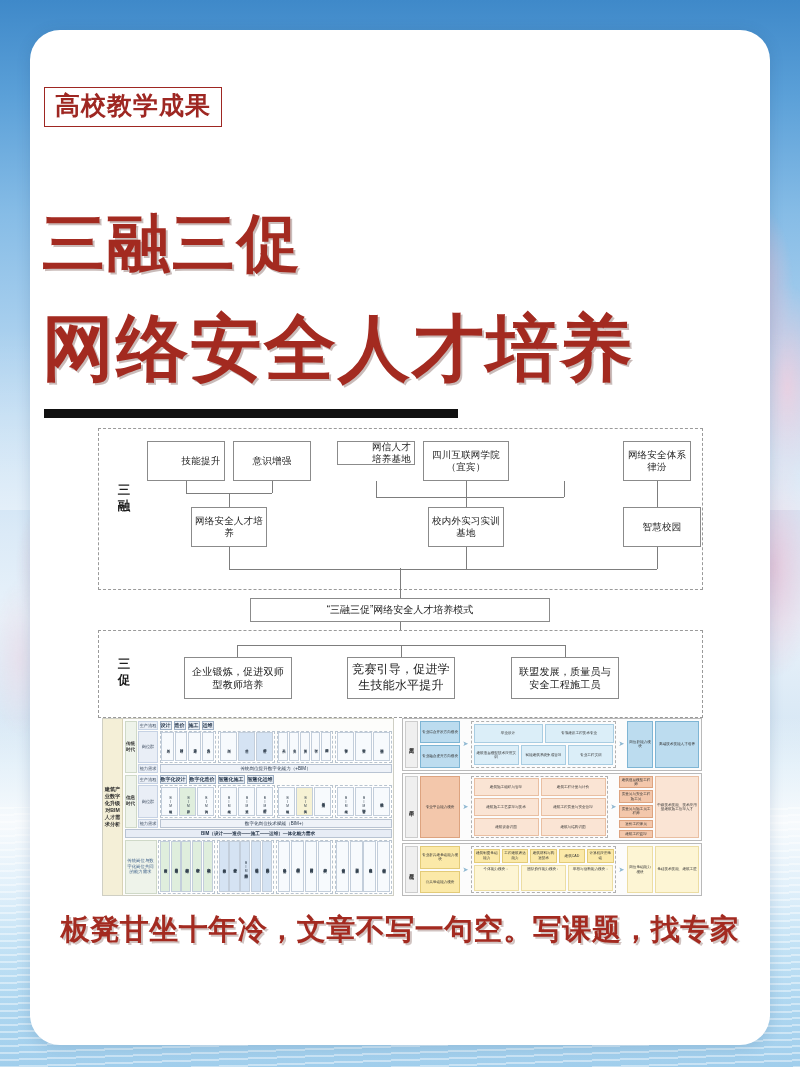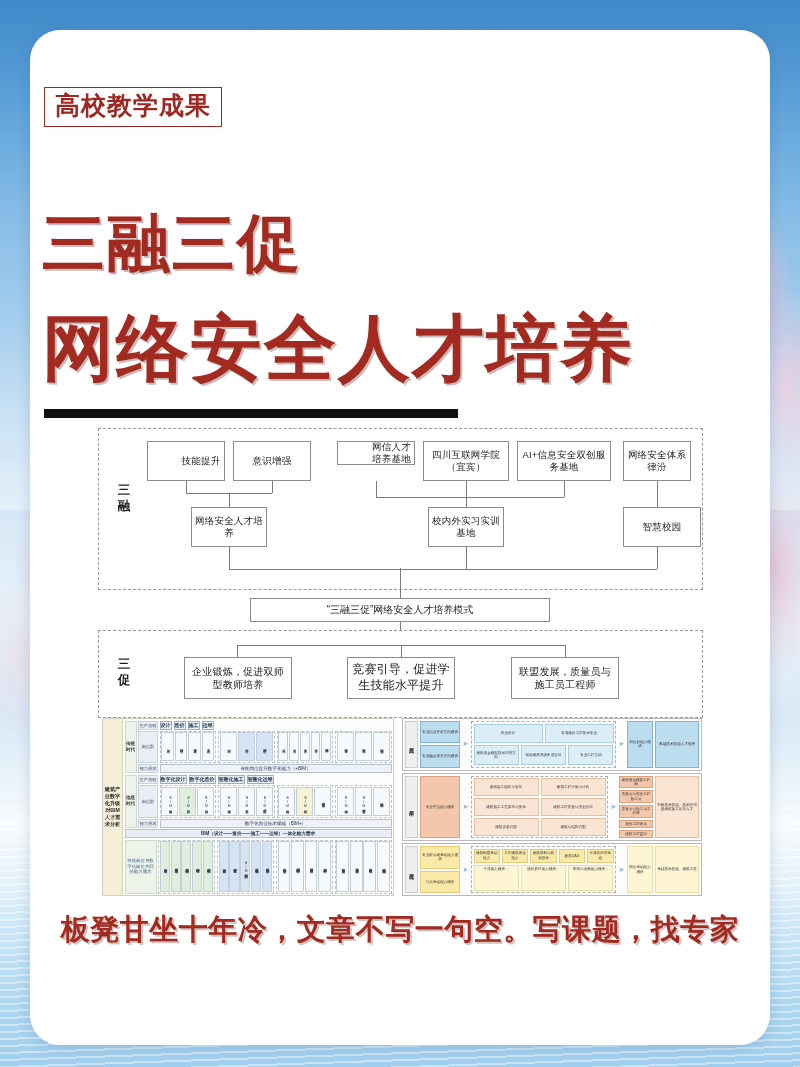"AI+信息安全双创服务基地" div.fbox { html: <div>AI+信息安全双创服务基地</div> -> none }
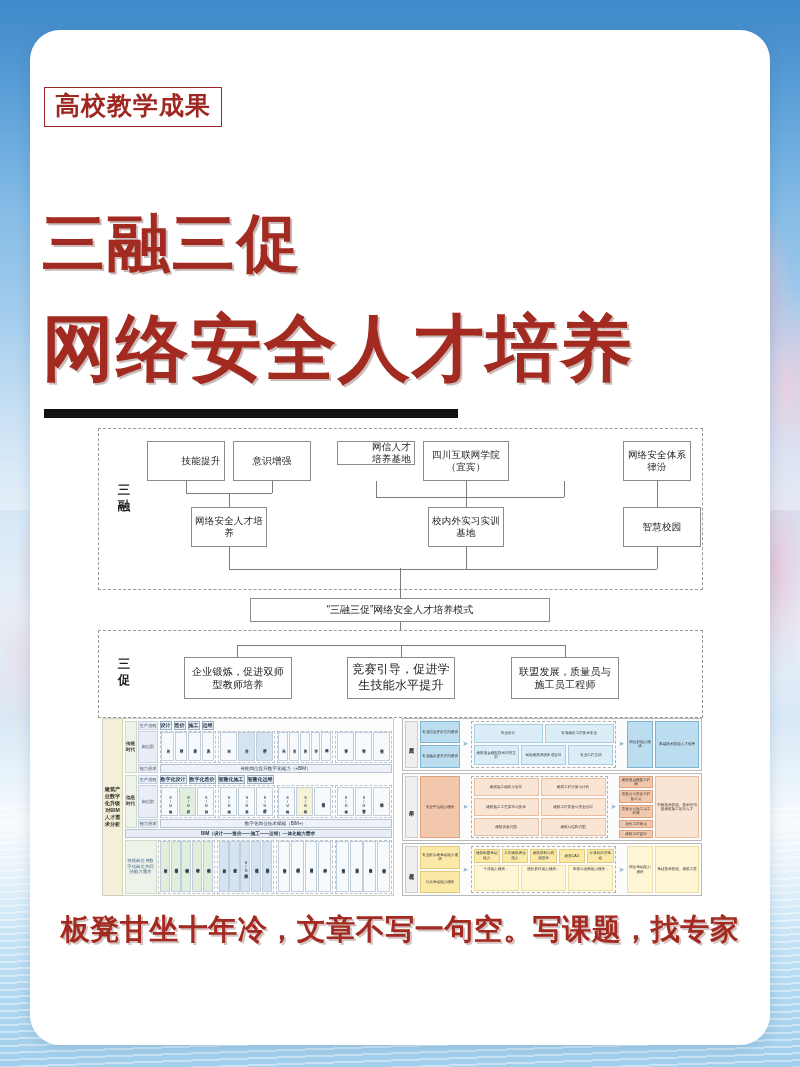"联盟发展，质量员与施工员工程师" div.fbox { text: 施工员工程师 -> 安全工程施工员 }
